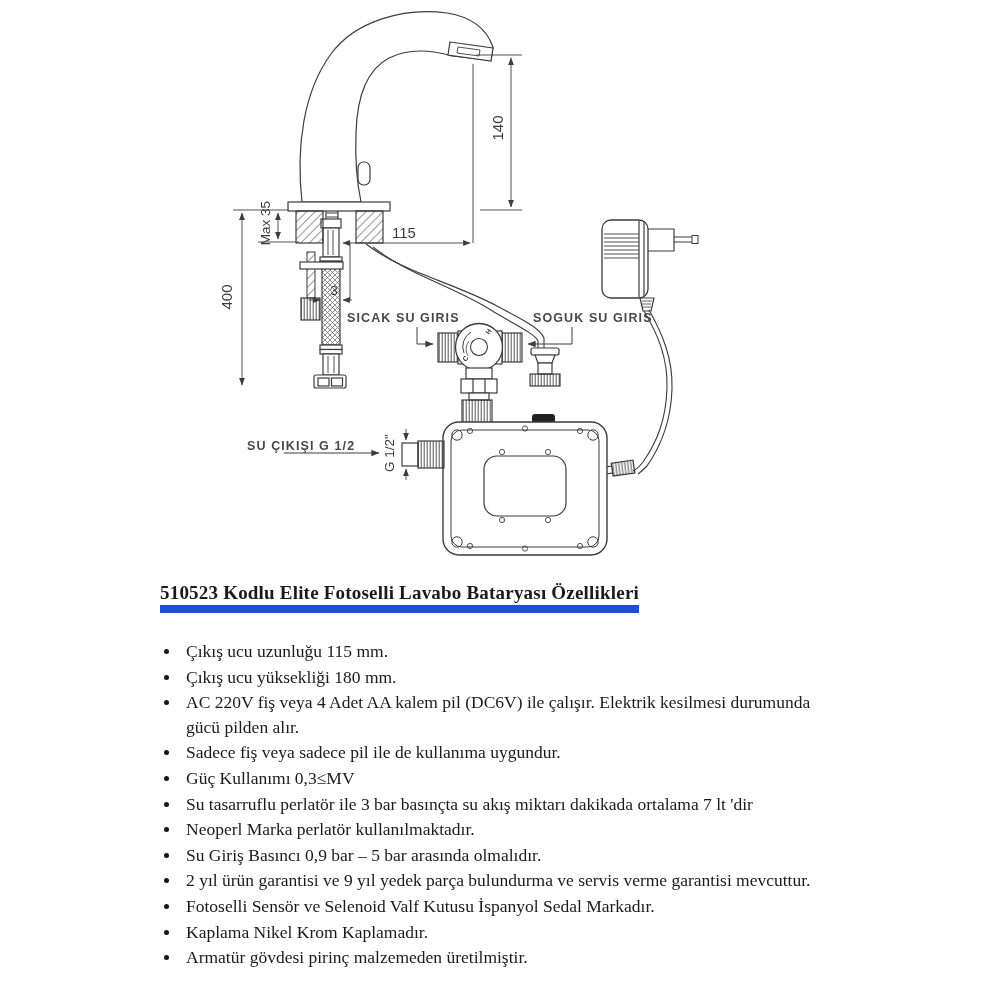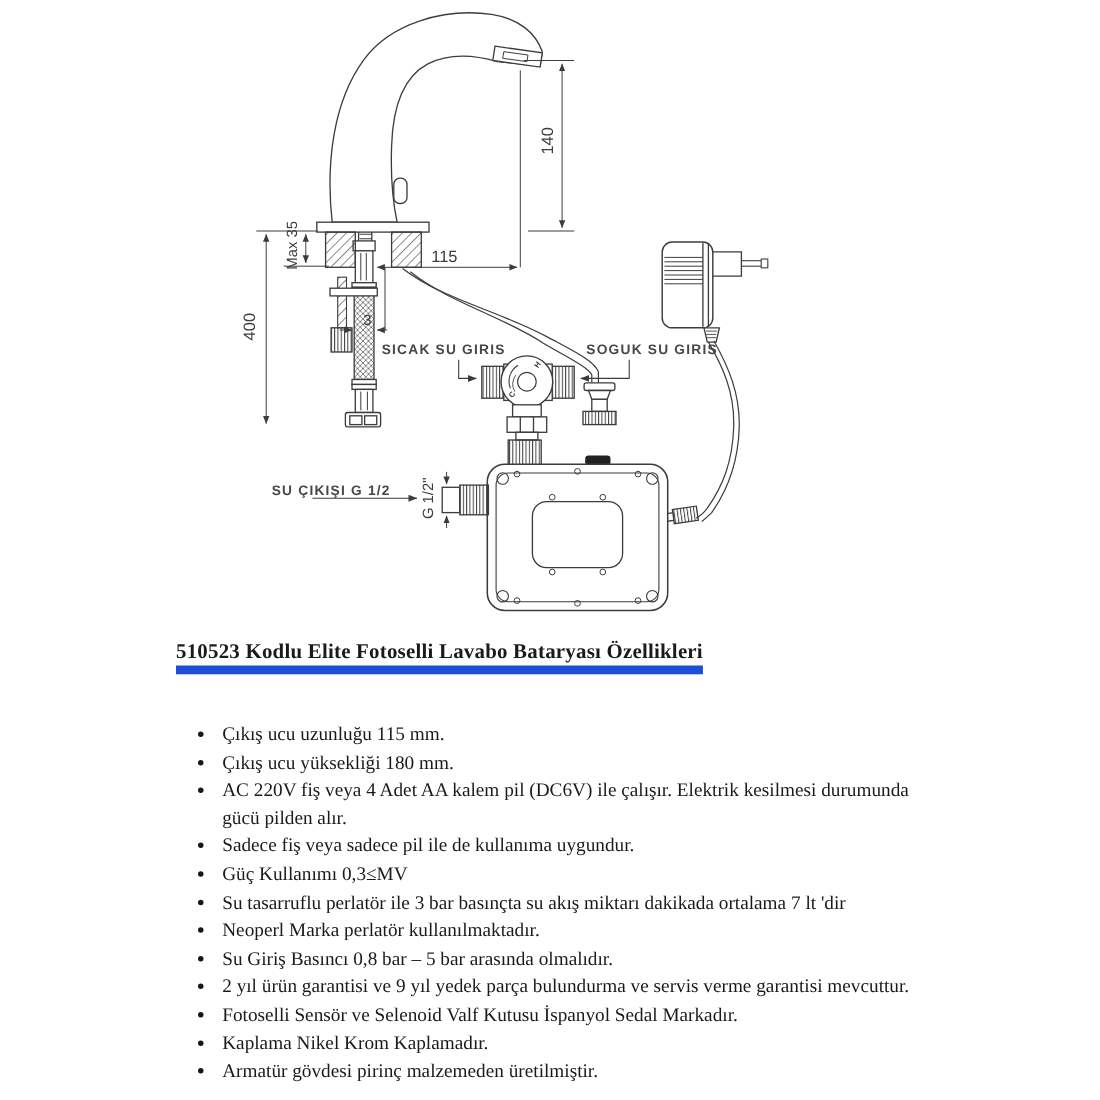"Çıkış ucu uzunluğu 115 mm." .doc ul { margin: 16px -> 0 }
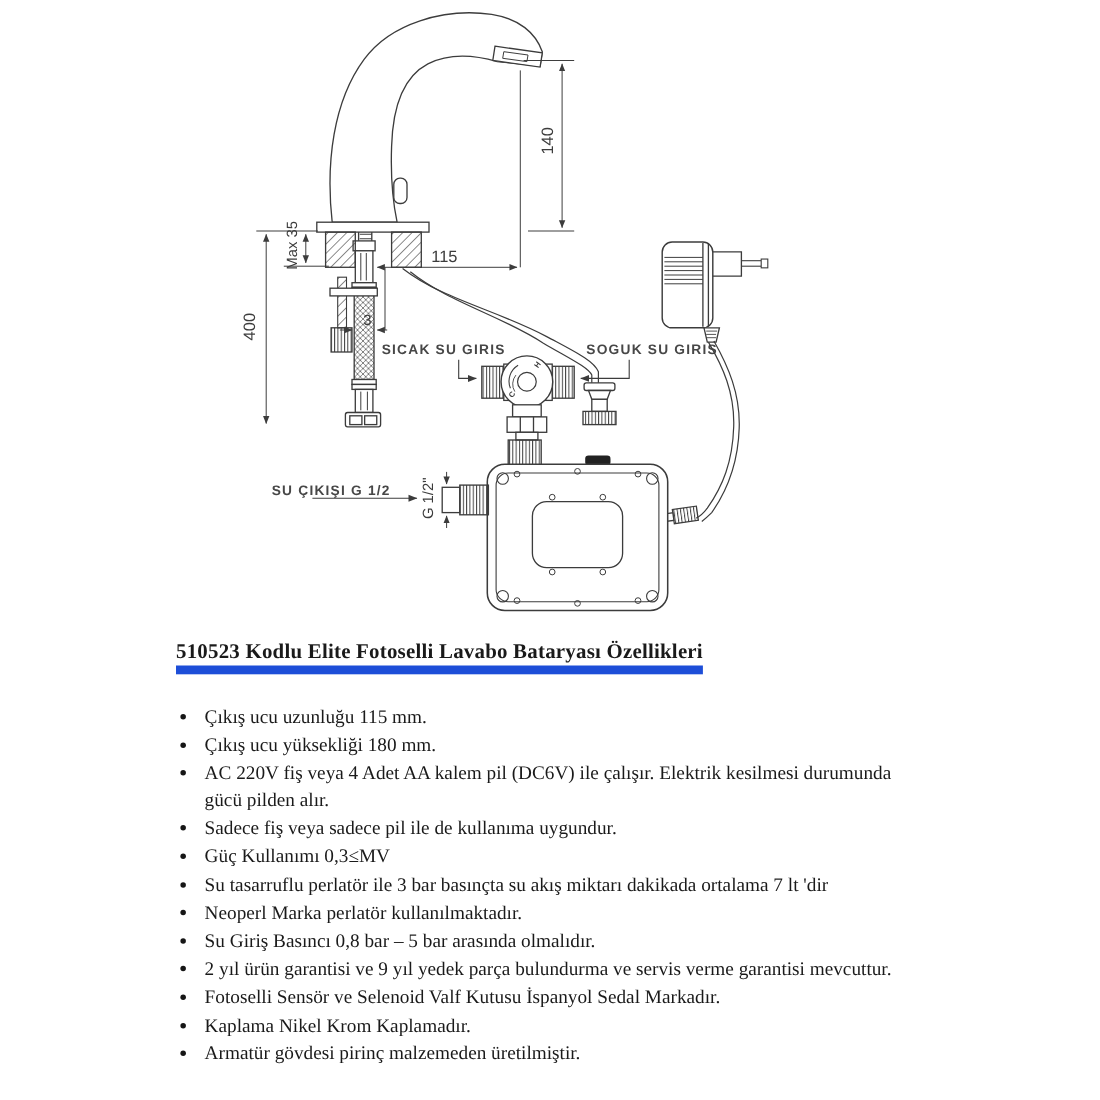"Su Giriş Basıncı 0,8 bar" span { text: 0,8 -> 0,9 }
